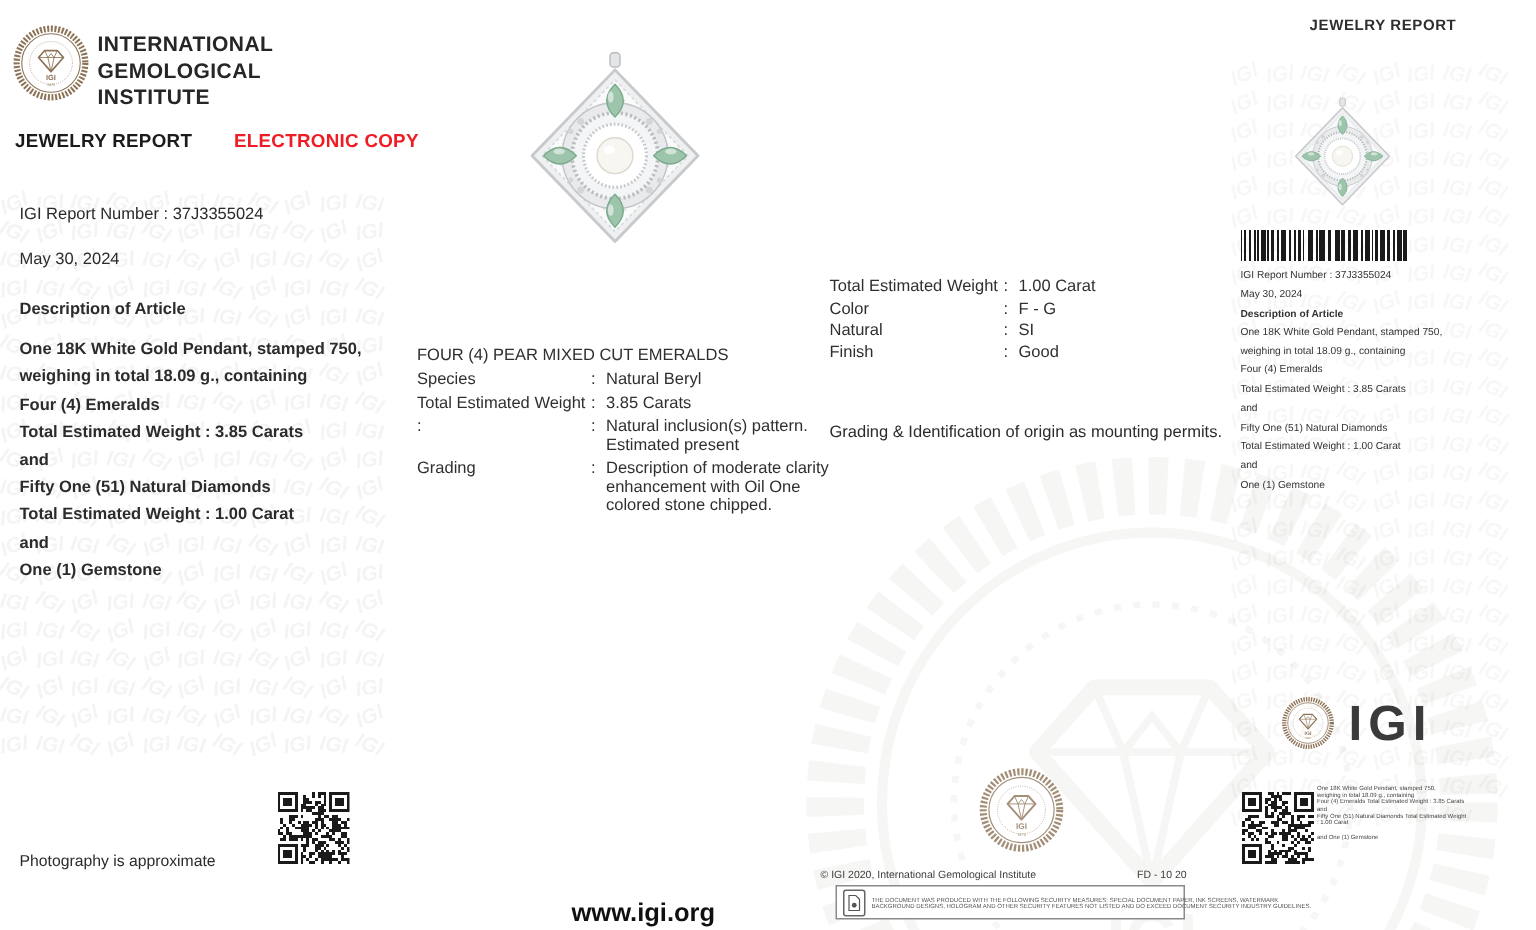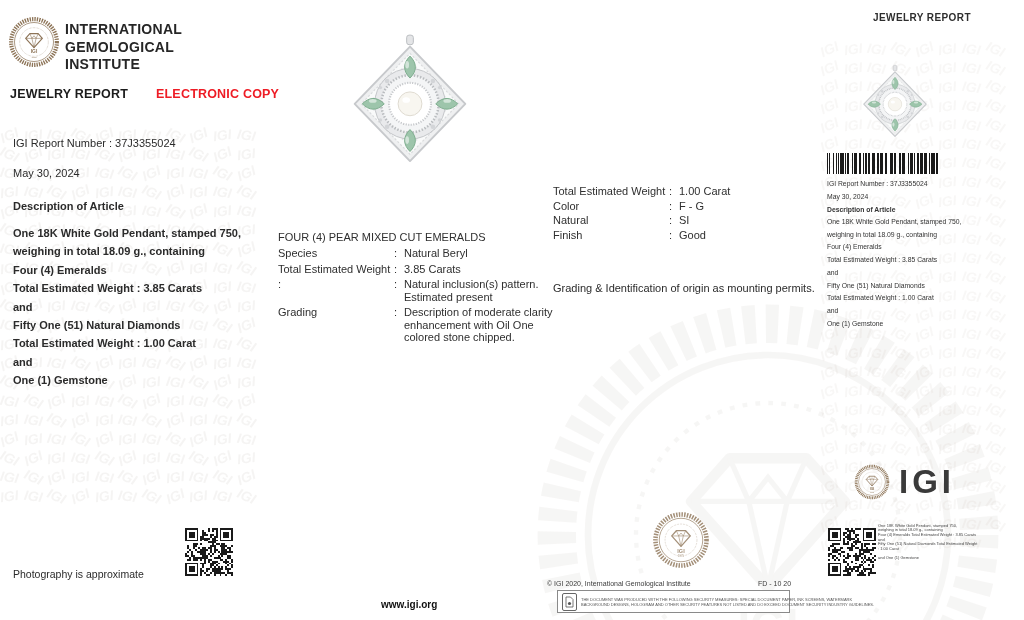"www.igi.org" .website { font-size: 10px -> 17px }
